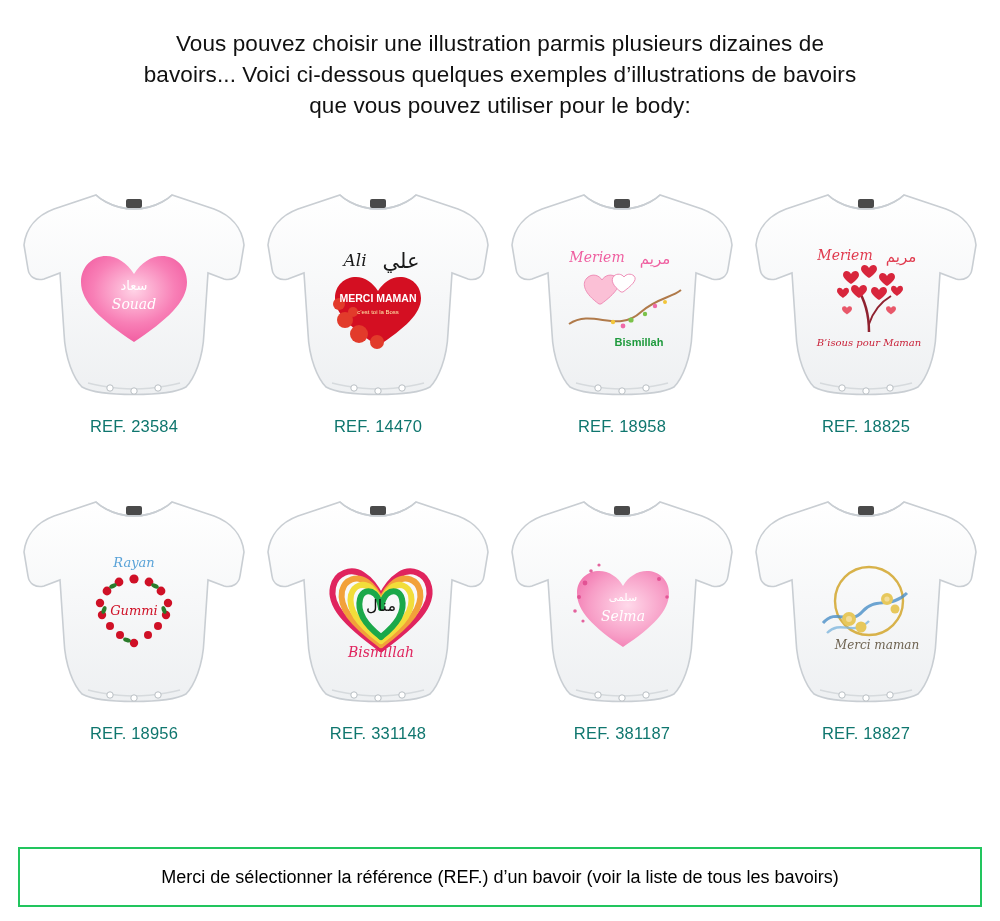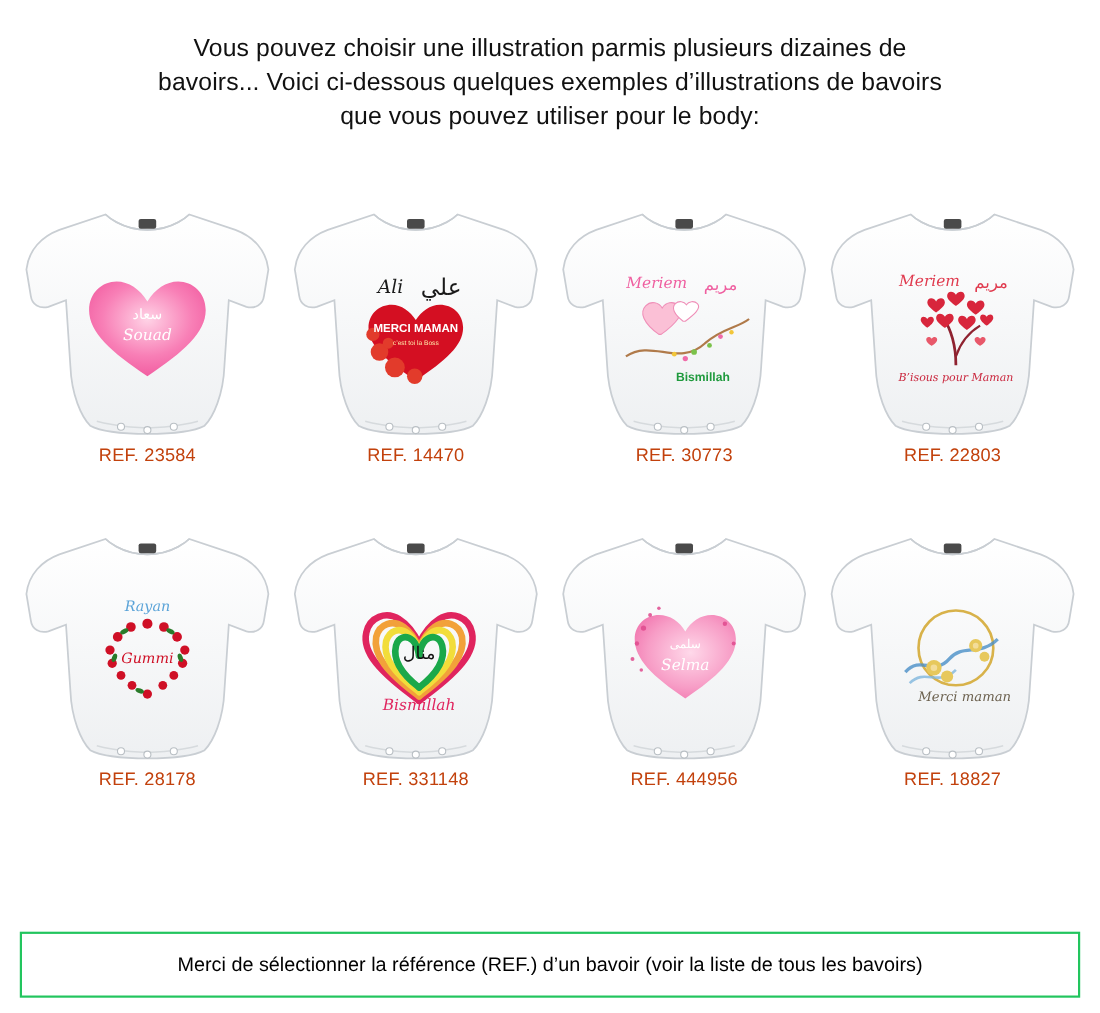"REF. 23584" .ref { color: #c2410c -> #0f766e; margin-top: 0 -> 12px }
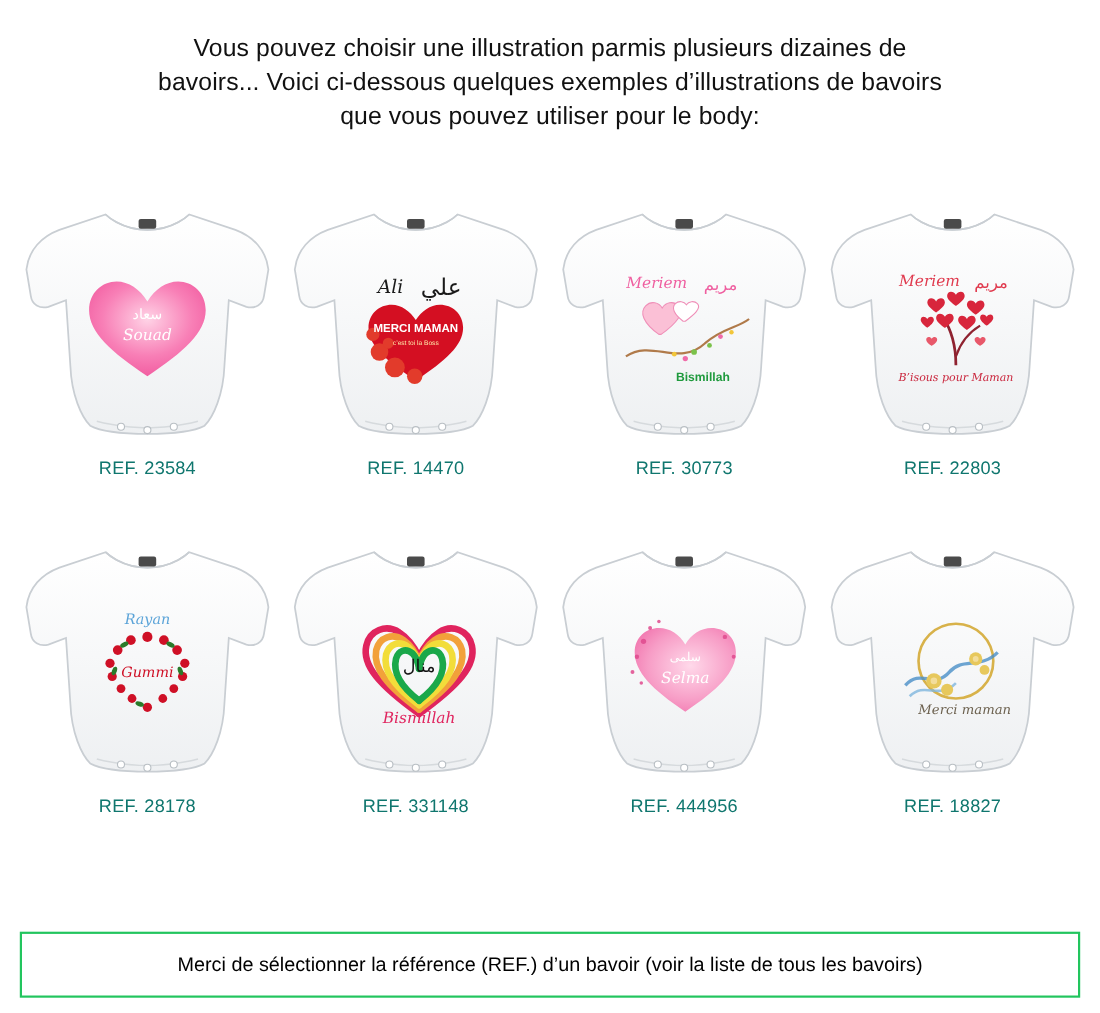"REF. 30773" div.ref { text: 30773 -> 18958 }
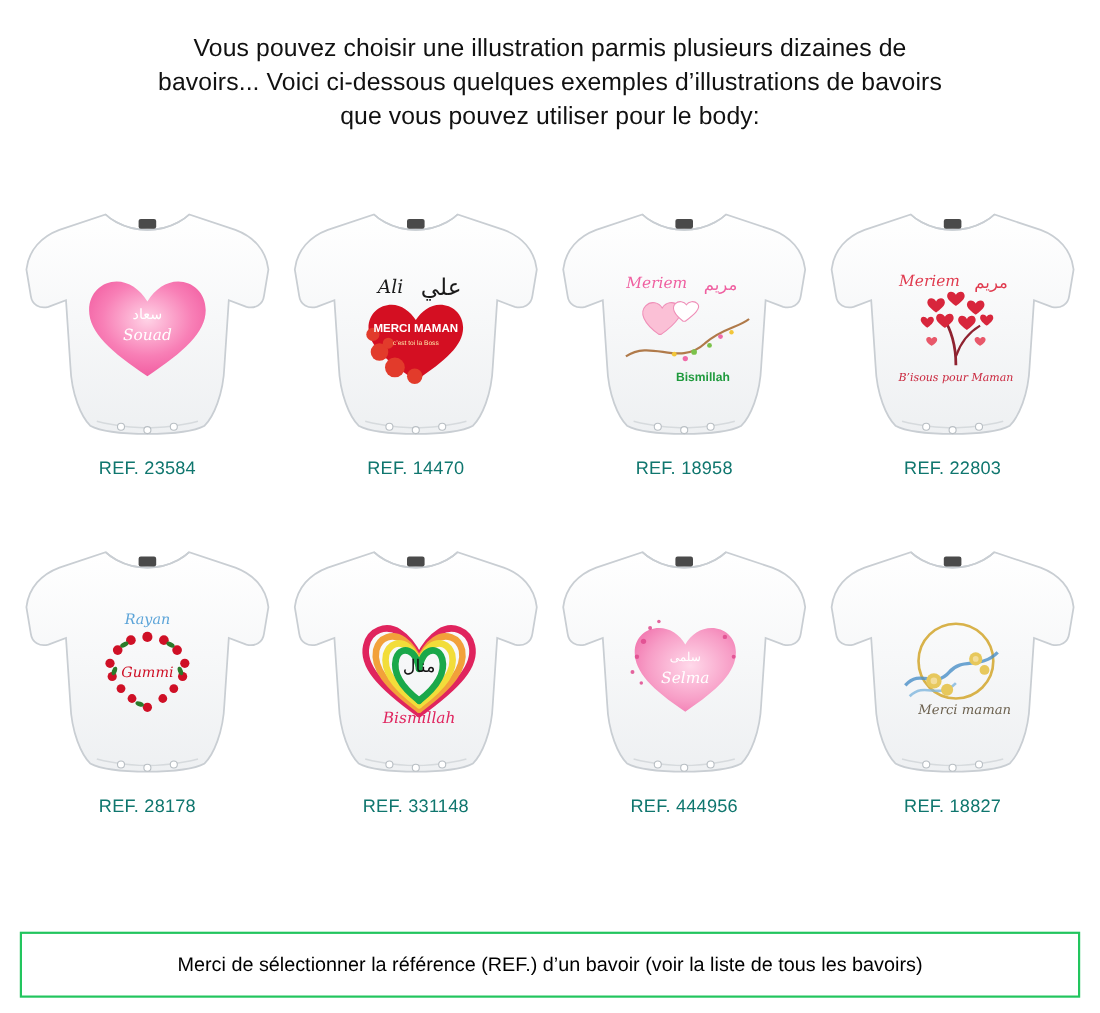"REF. 22803" div.ref { text: 22803 -> 18825 }
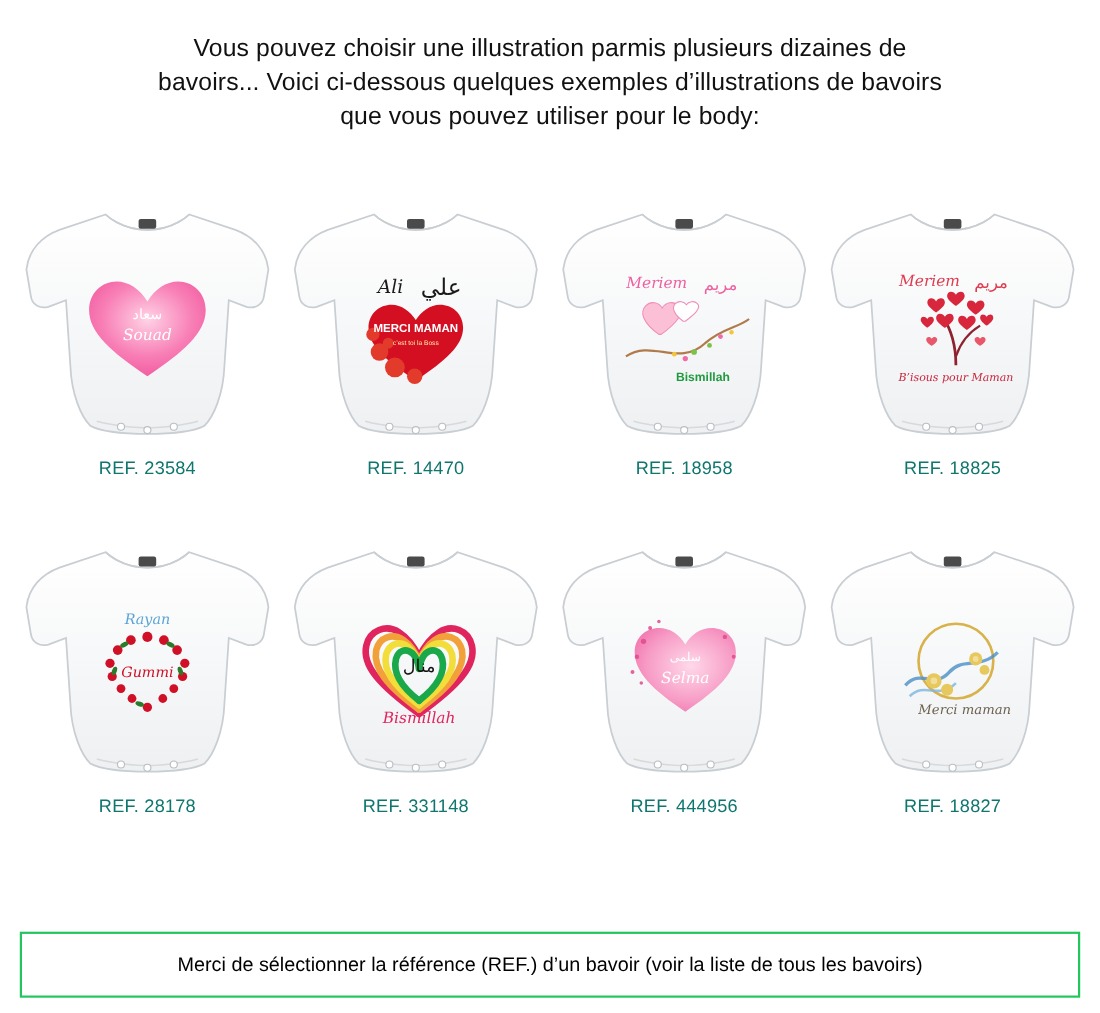"REF. 28178" div.ref { text: 28178 -> 18956 }
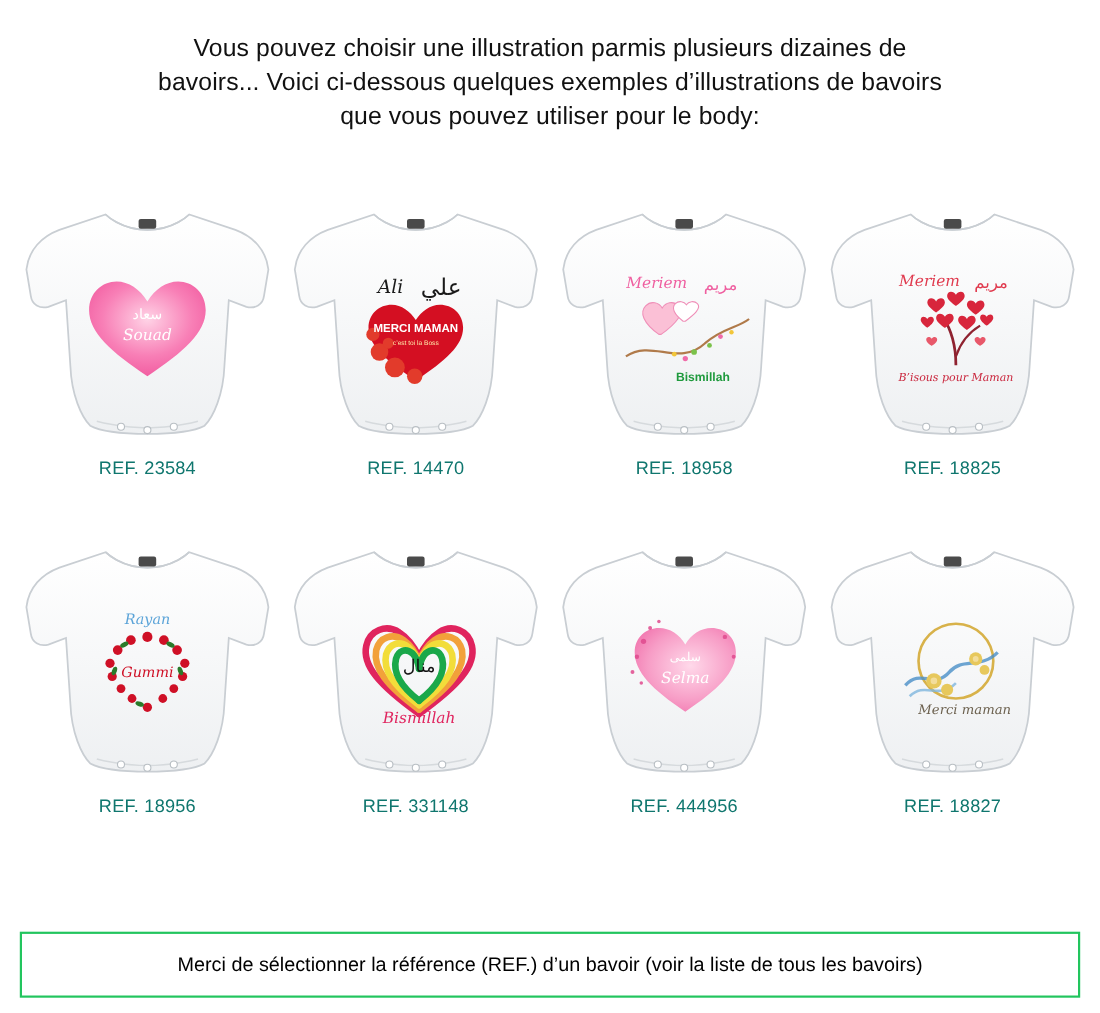"REF. 444956" div.ref { text: 444956 -> 381187 }
